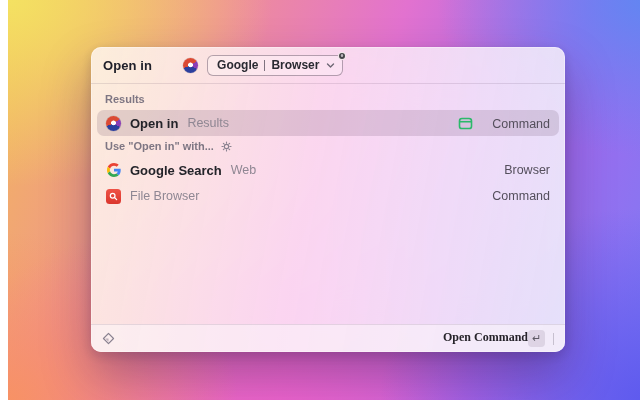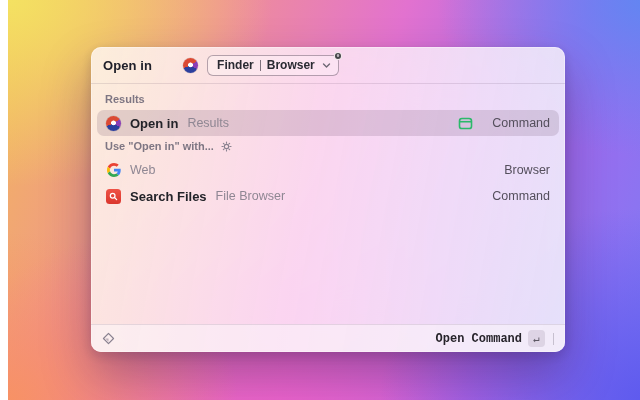"Finder" span { text: Finder -> Google }
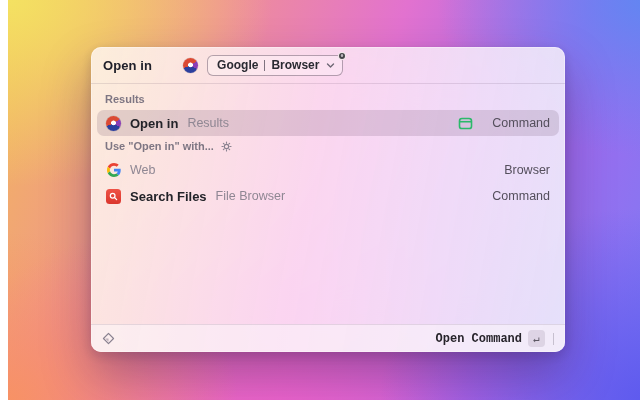"Command" .row-acc { align-items: center -> flex-end }
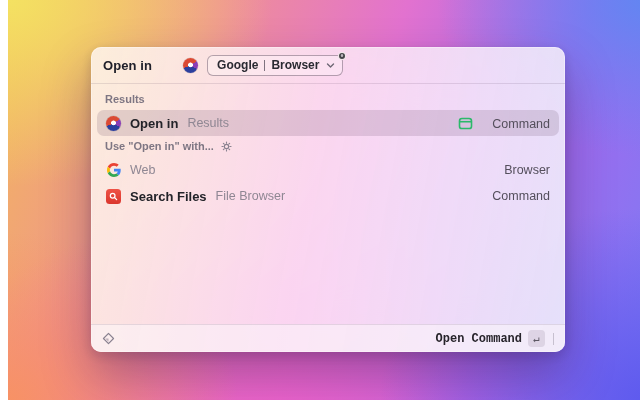"Google Search" span.row-title { html: none -> <span>Google Search</span> }
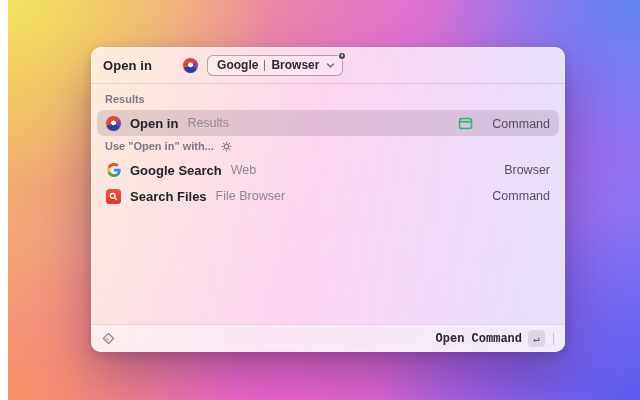"Search Files" span.row-title { html: <span>Search Files</span> -> none }
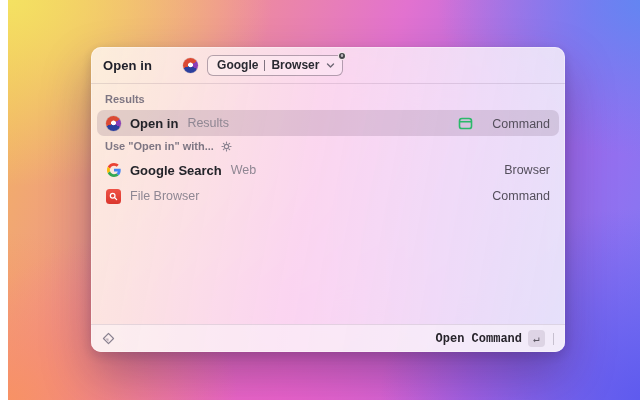"Open Command" .f-action { align-items: center -> none; font-family: Liberation Mono, monospace -> Liberation Serif, serif; gap: 6px -> none }
